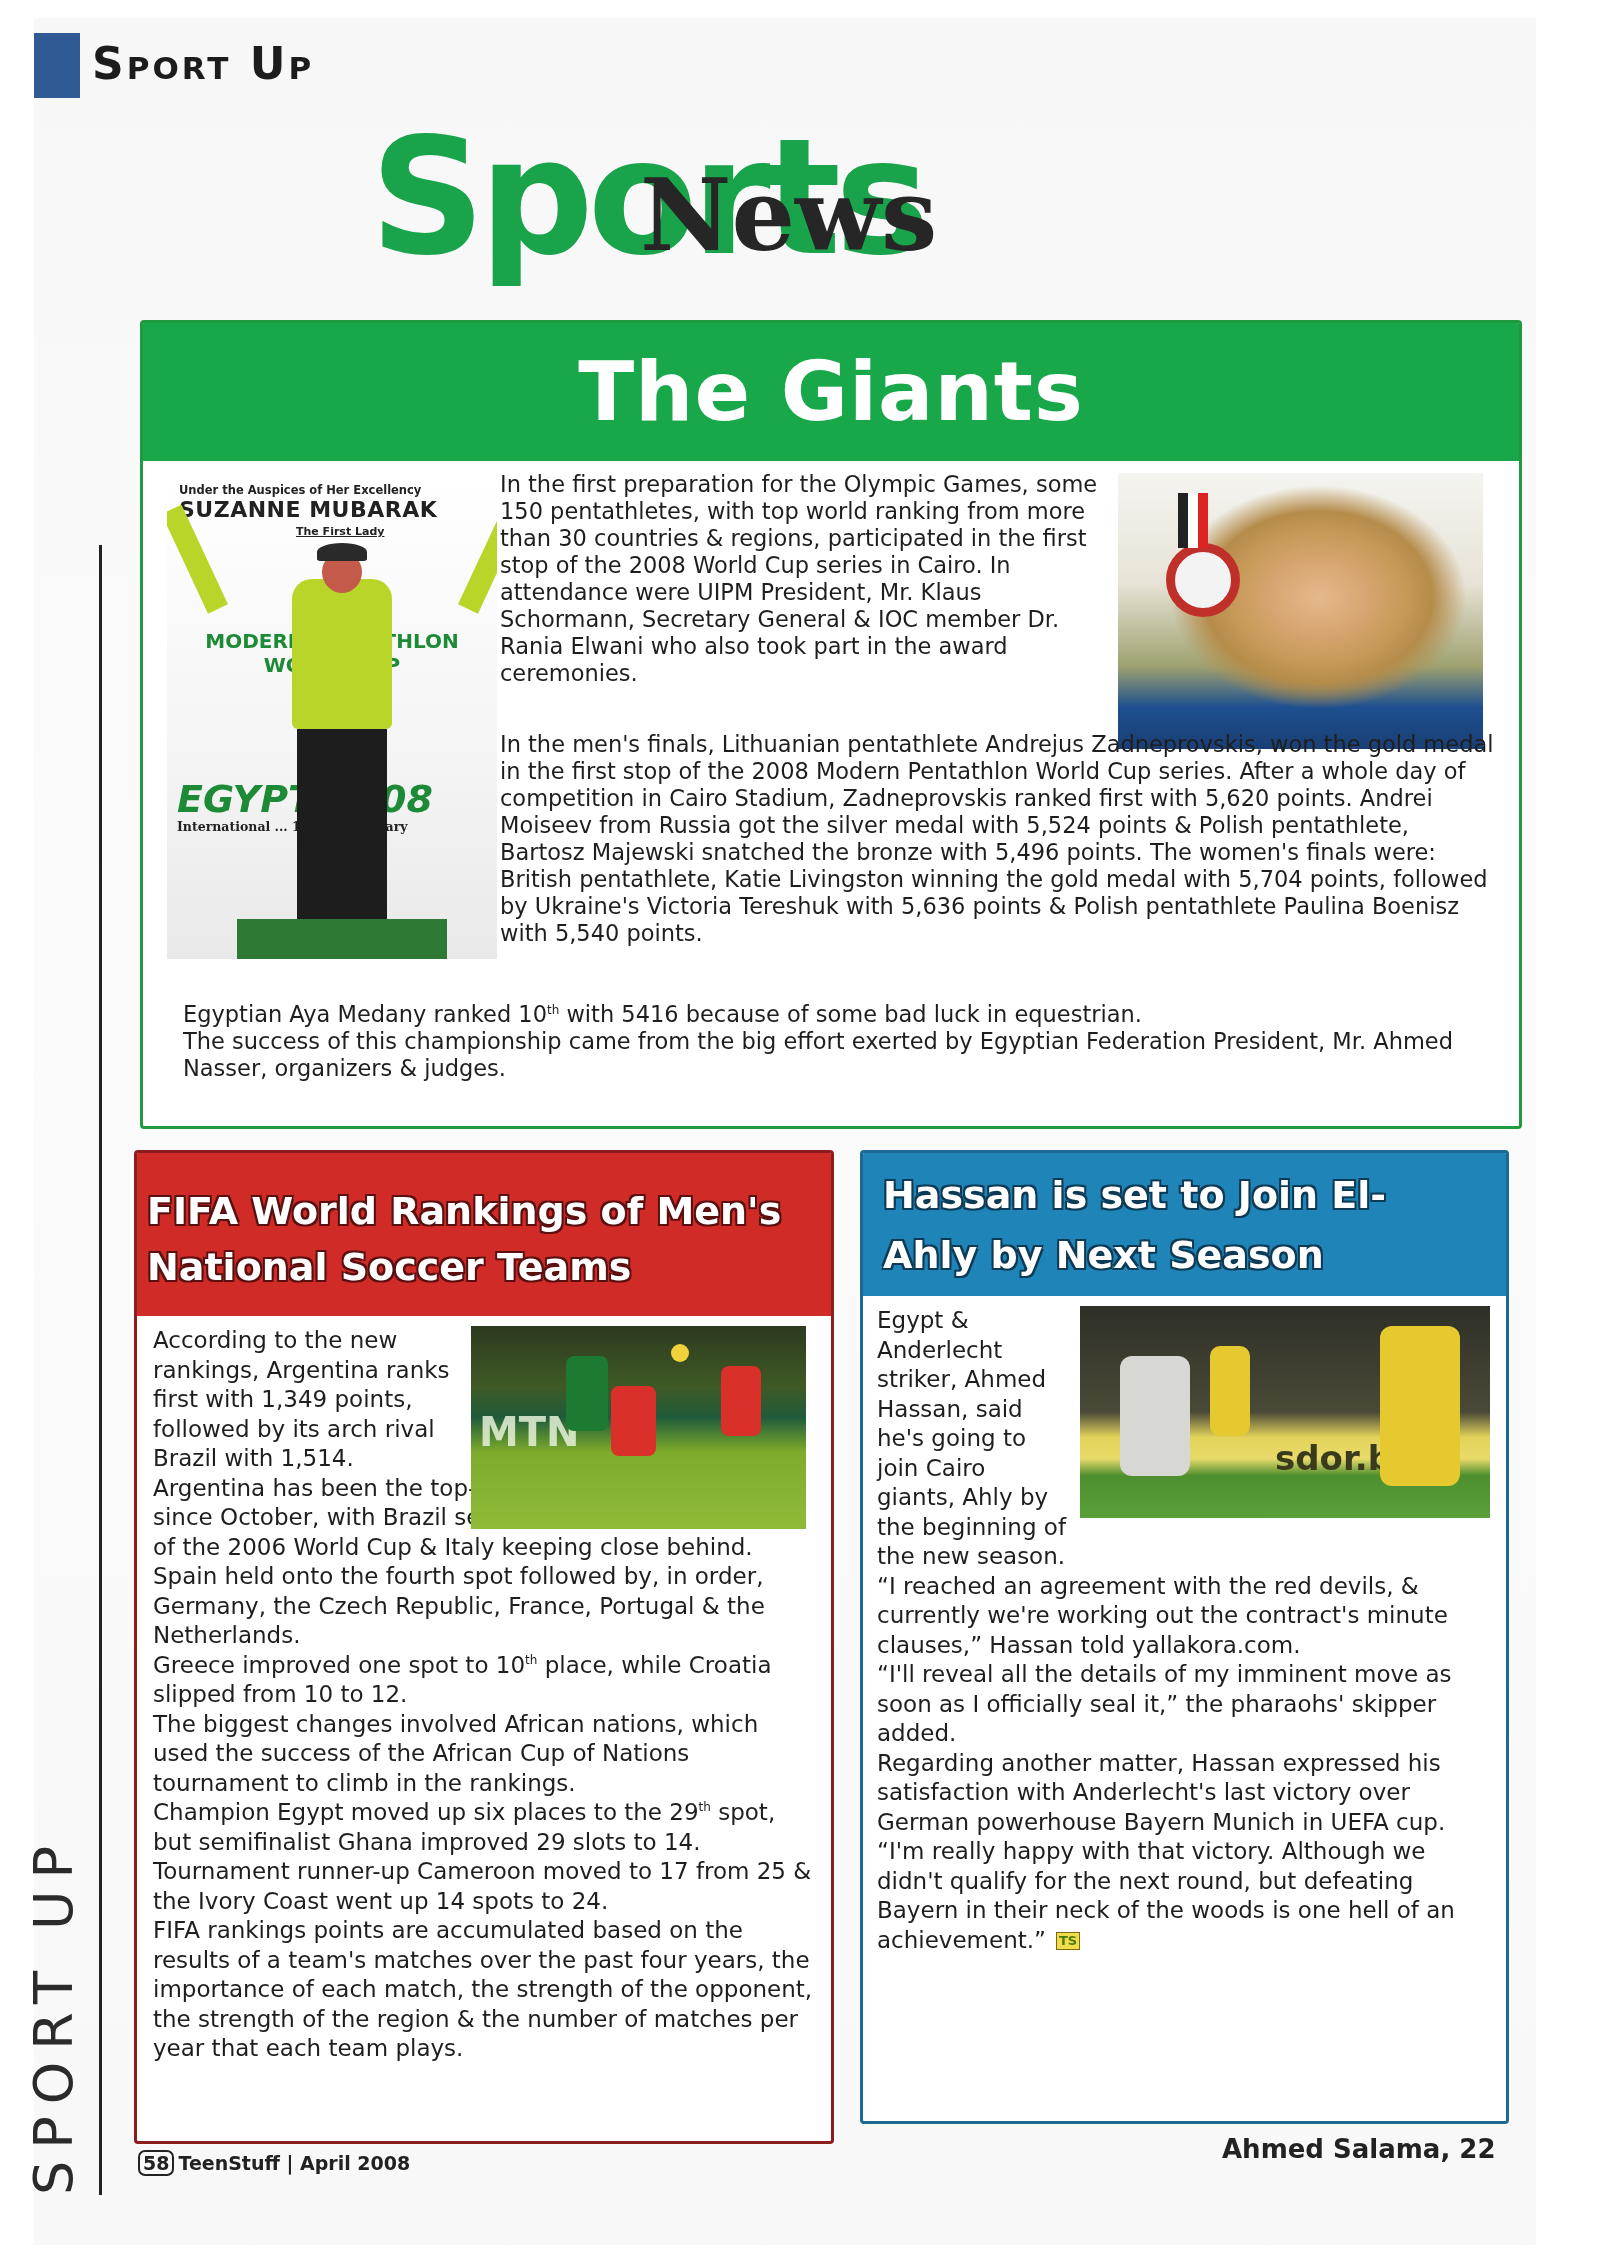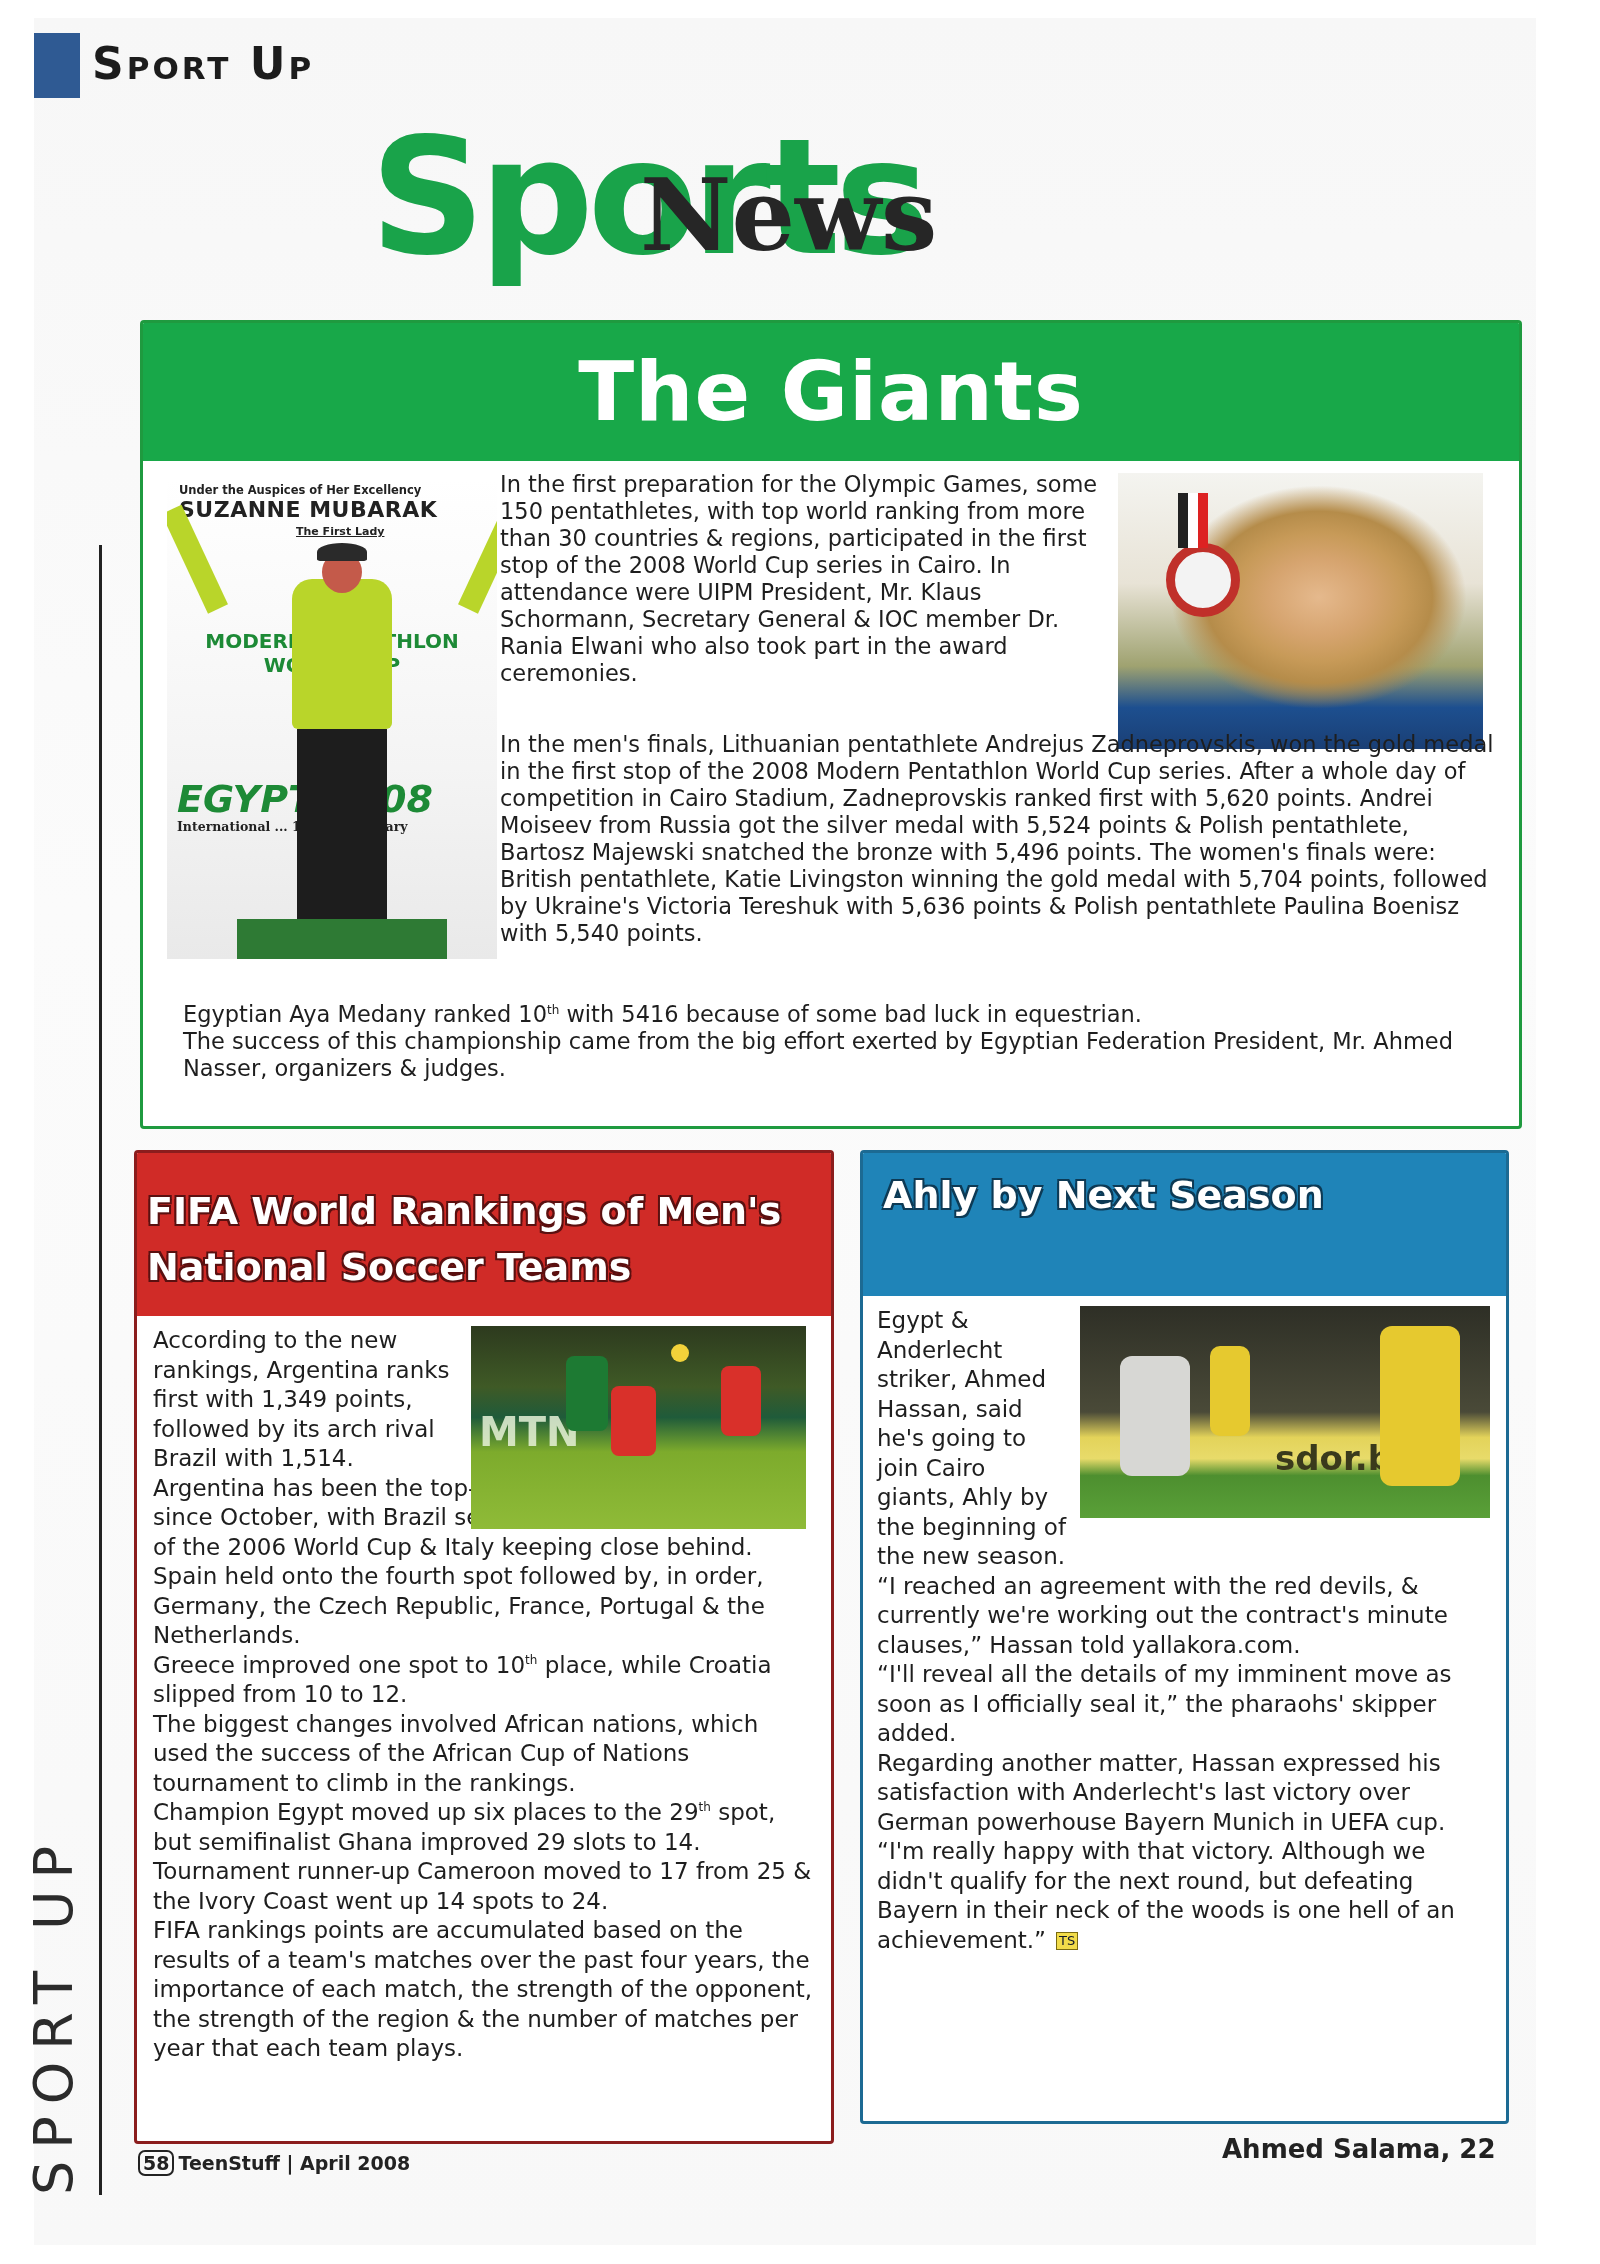"Hassan is set to Join" div { html: none -> <div>Hassan is set to Join El-</div> }
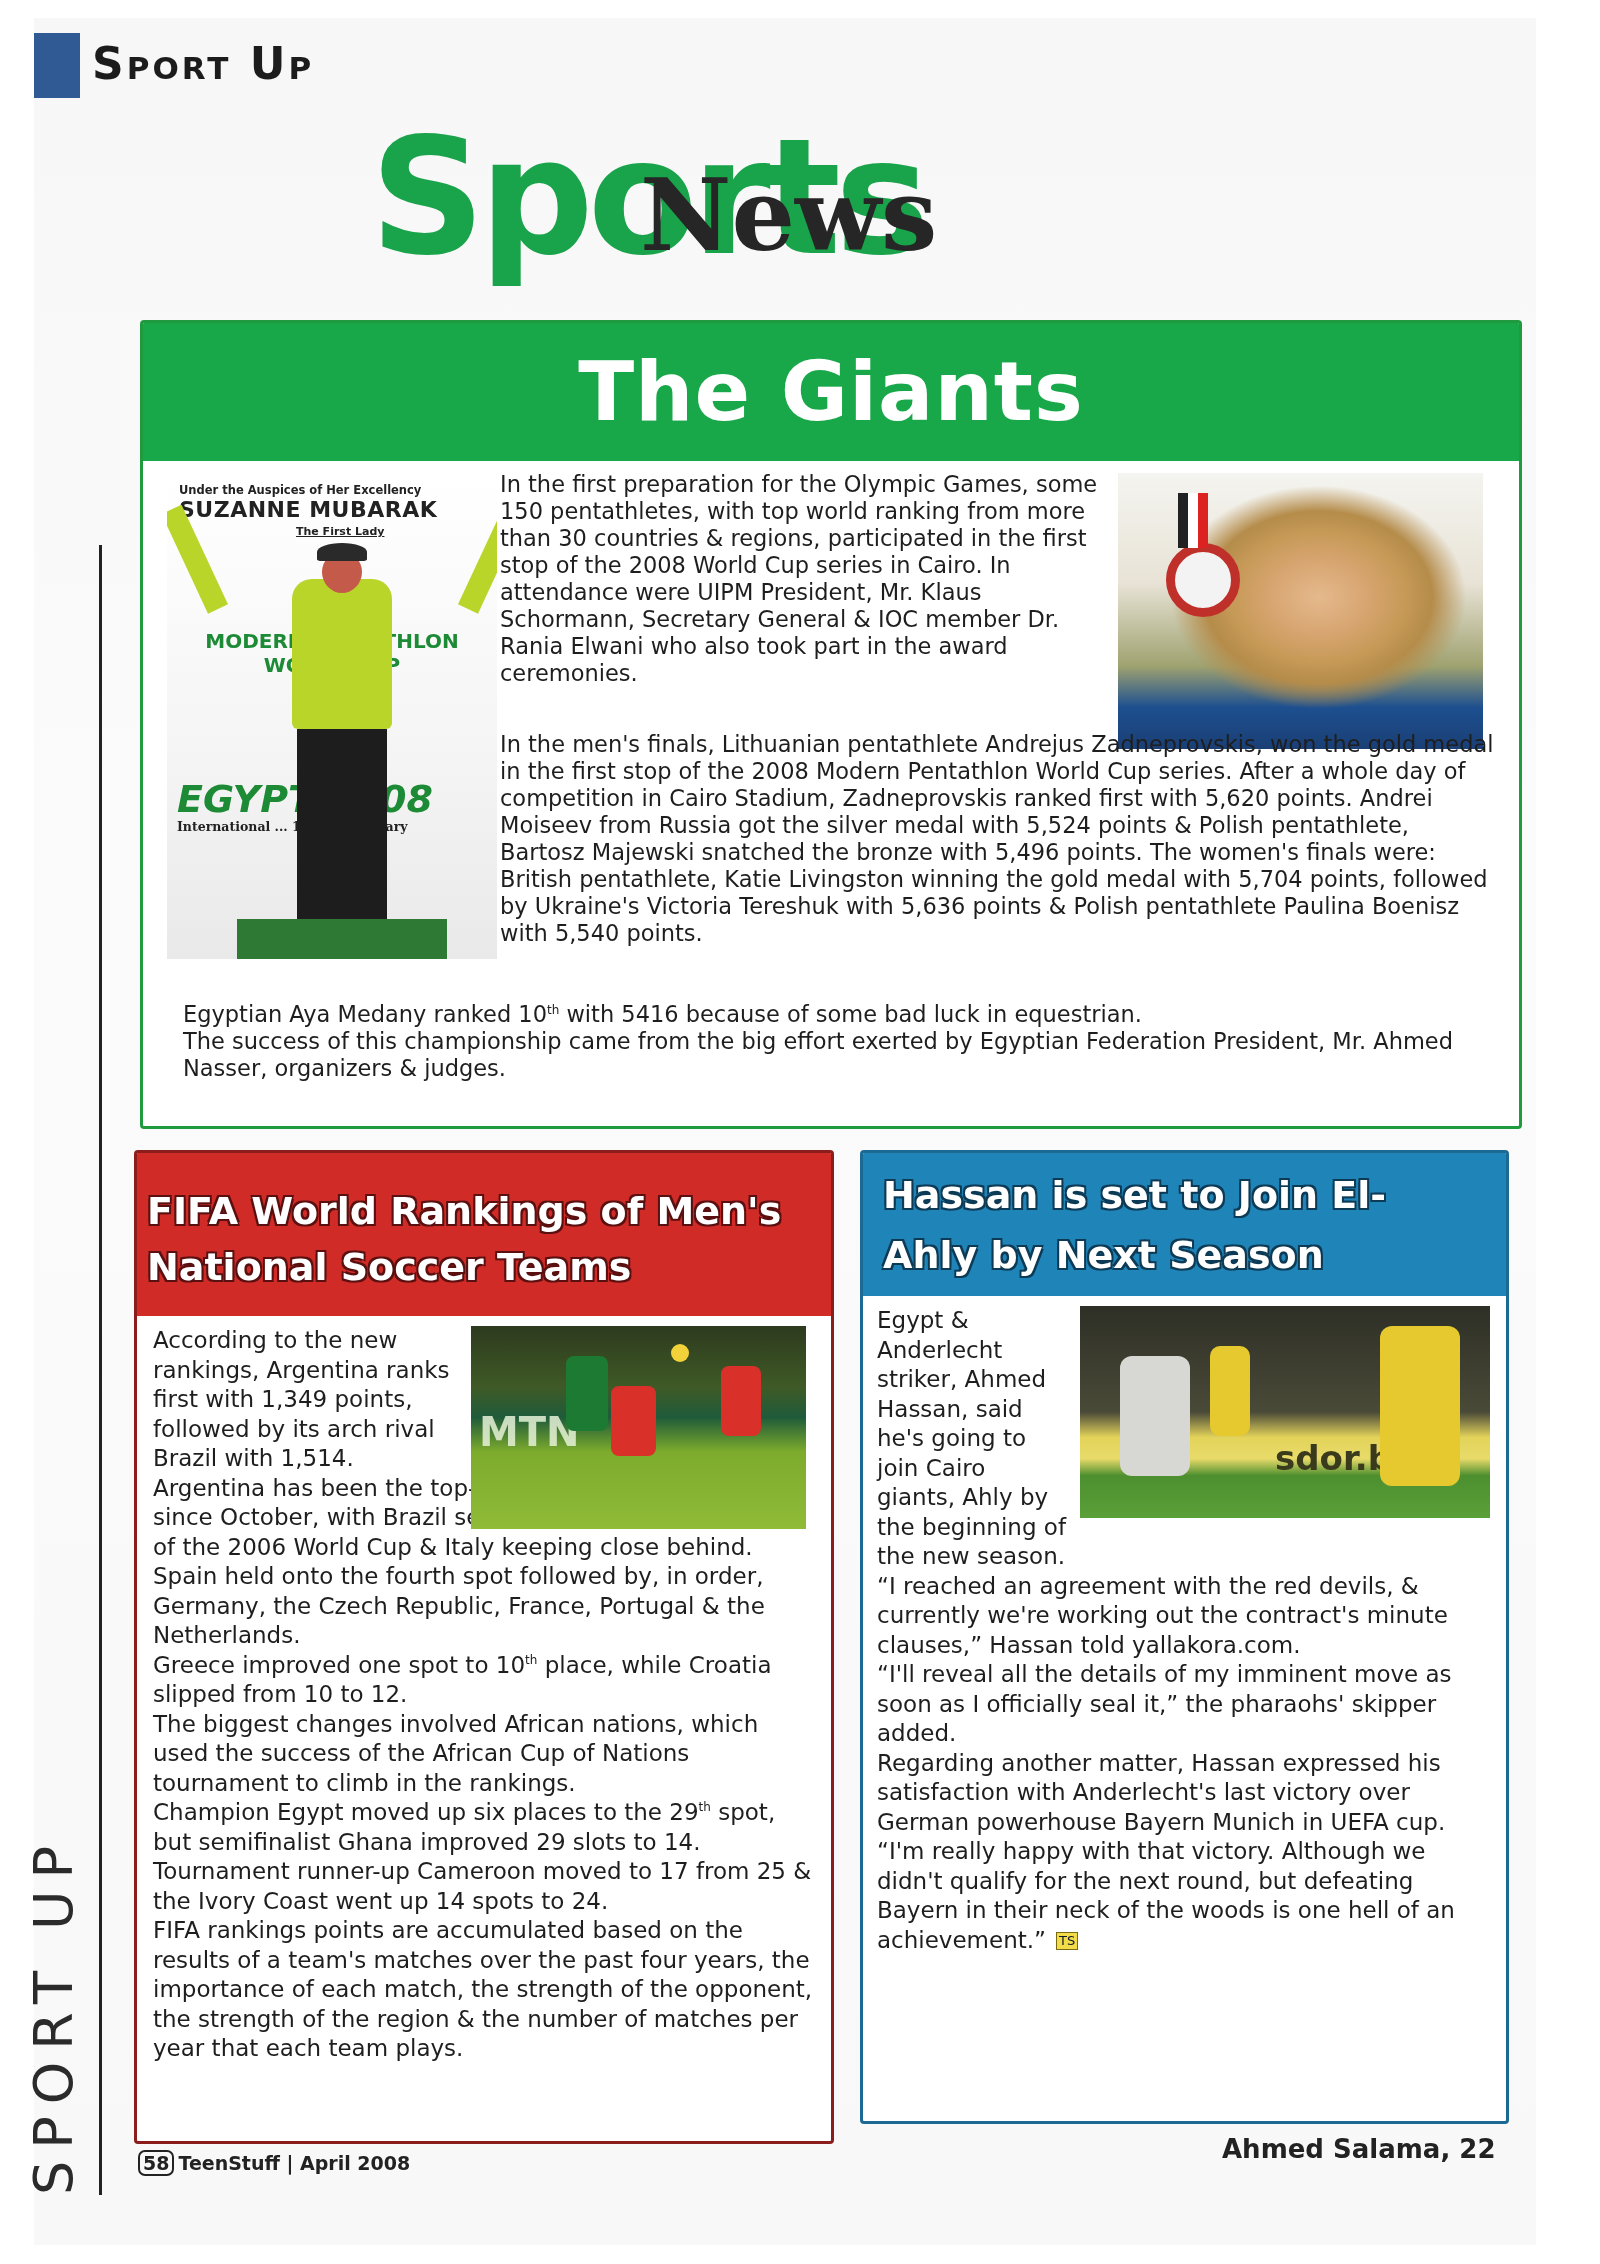"TS" .ts-logo { color: #0f172a -> #4d7c0f; font-weight: normal -> bold }
